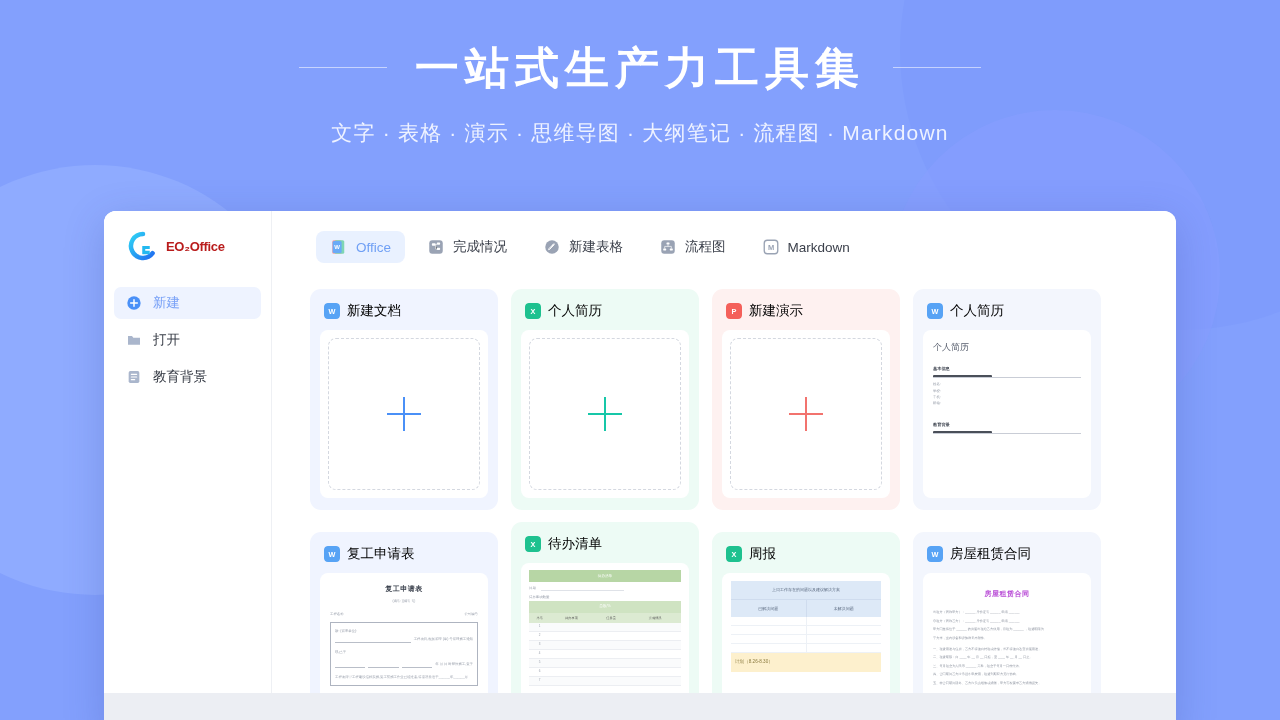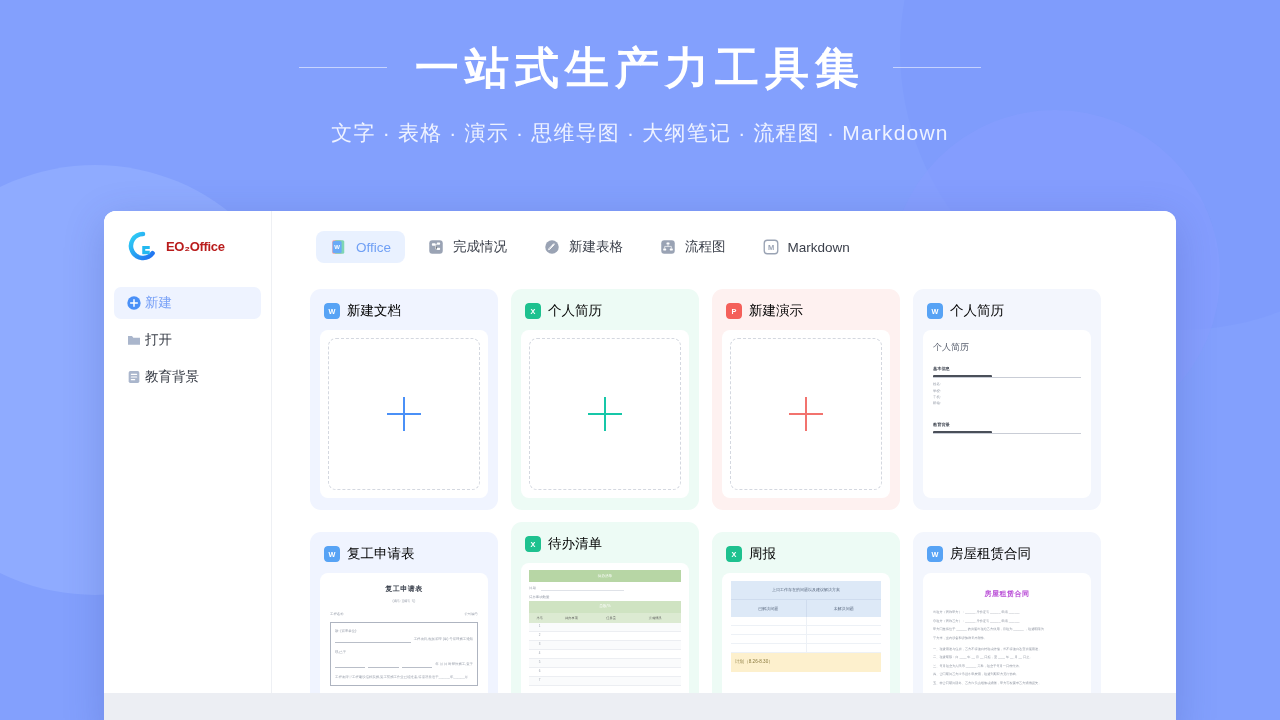"新建" .nav-item { gap: 3px -> 11px }
